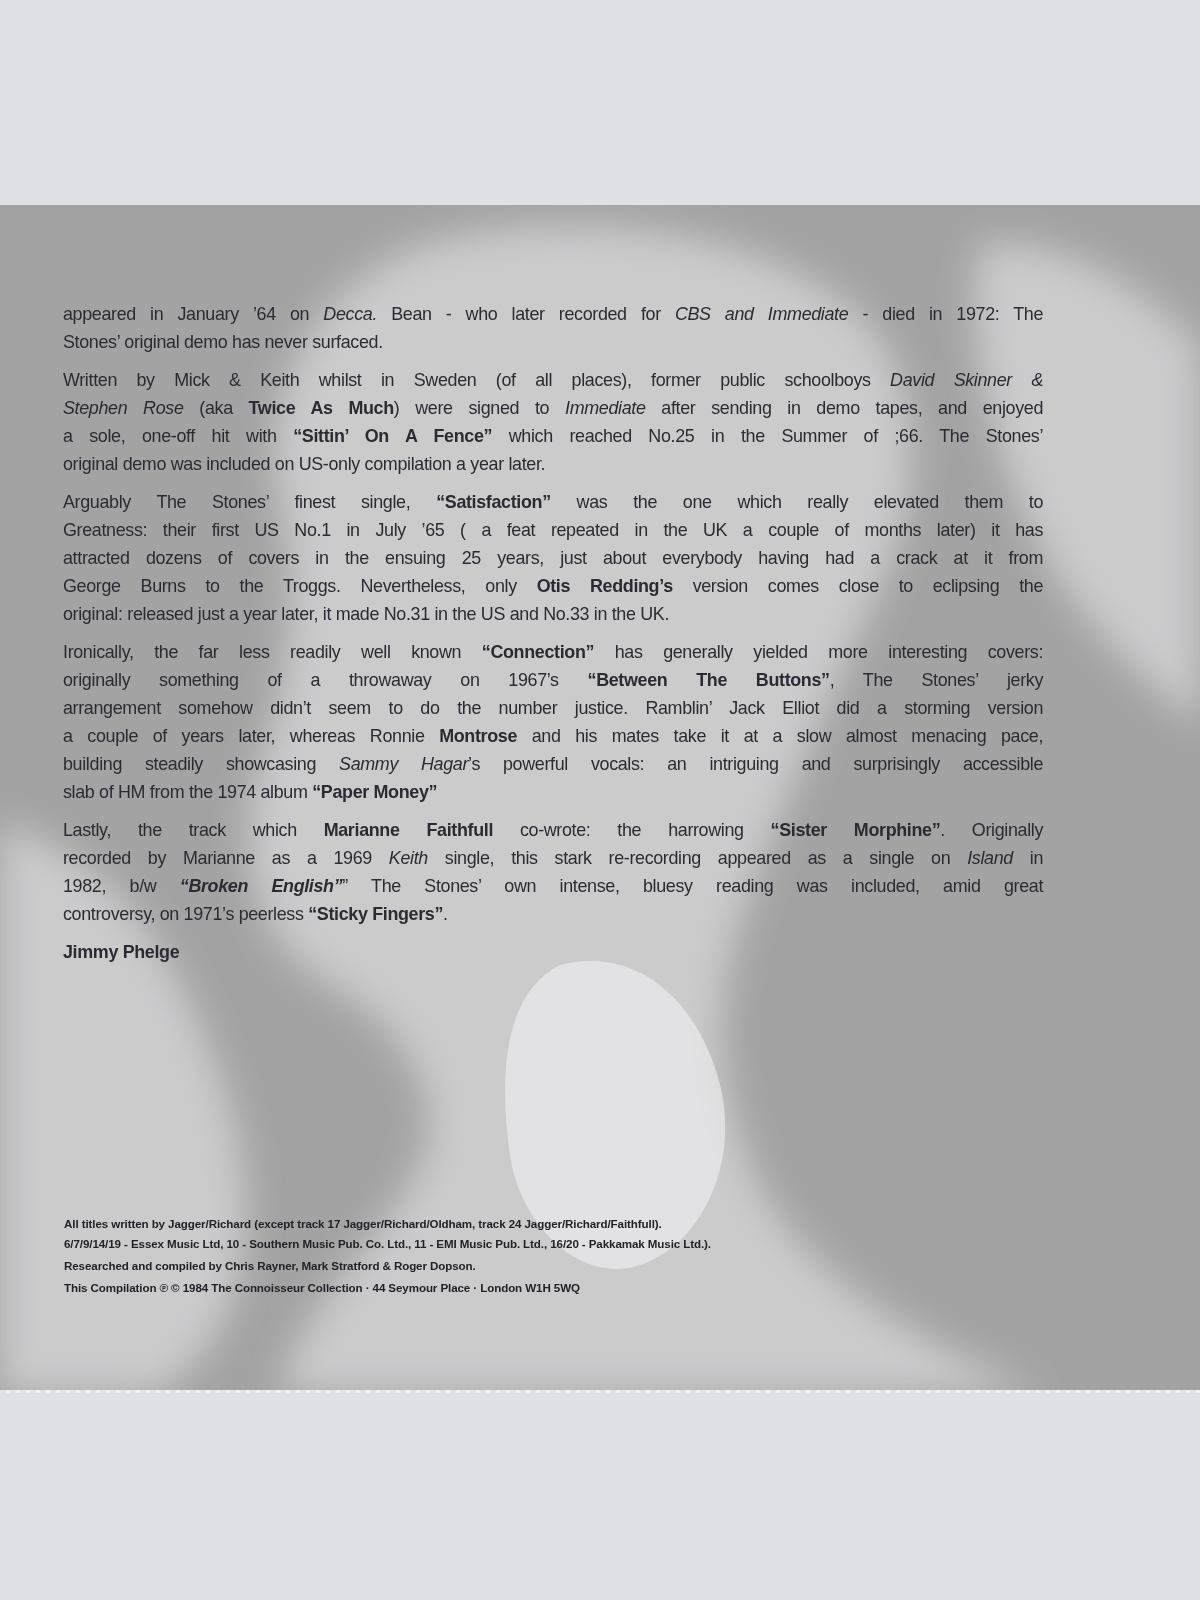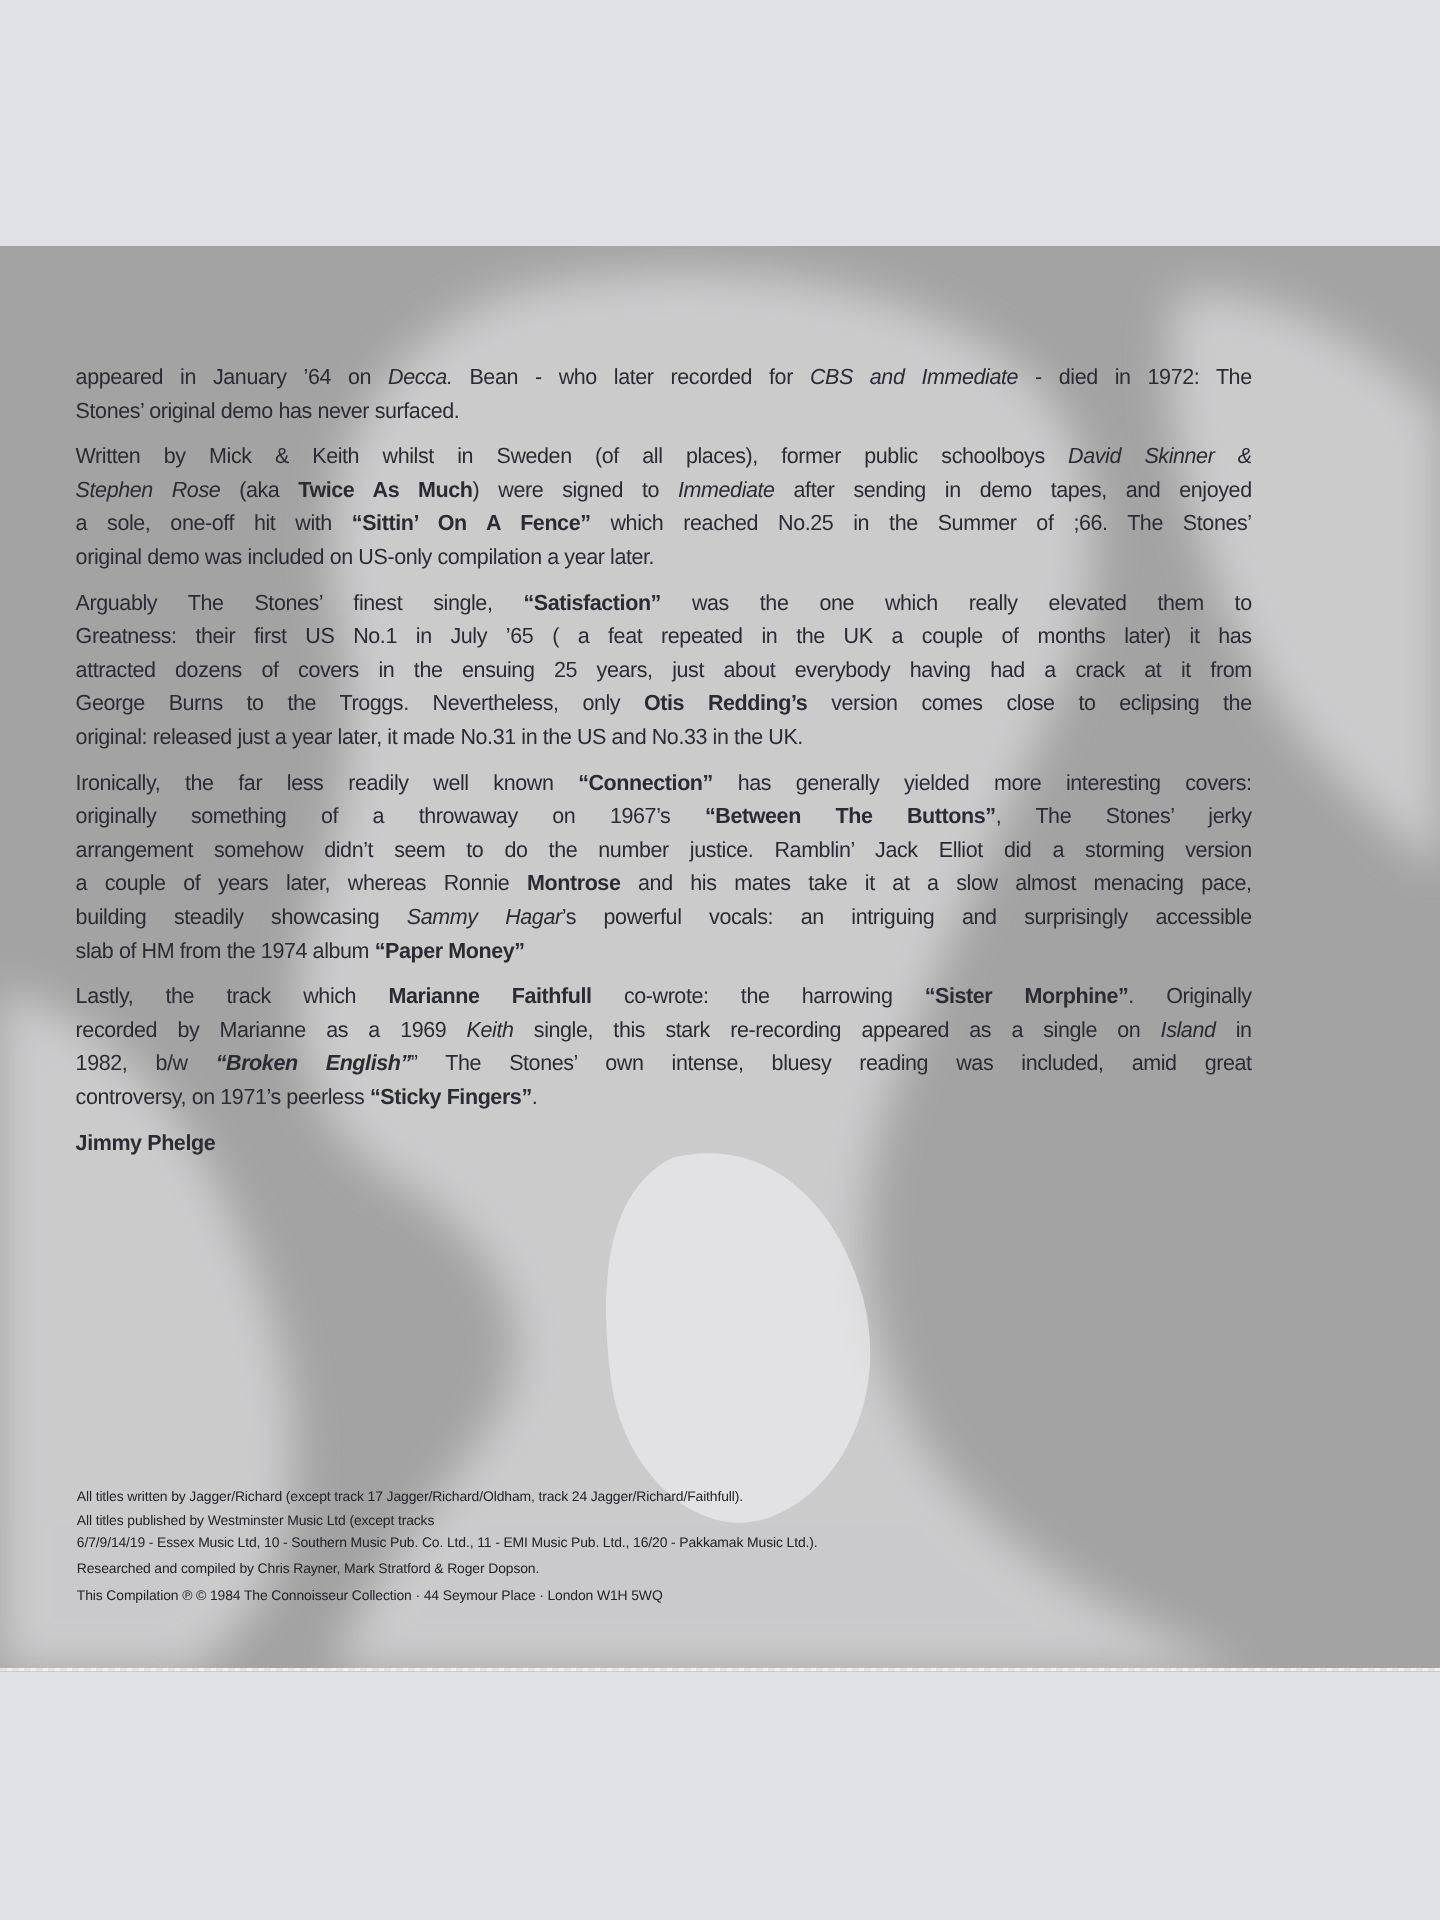"All titles written by Jagger/Richard" .credits { font-weight: normal -> bold; margin-top: 24px -> none }
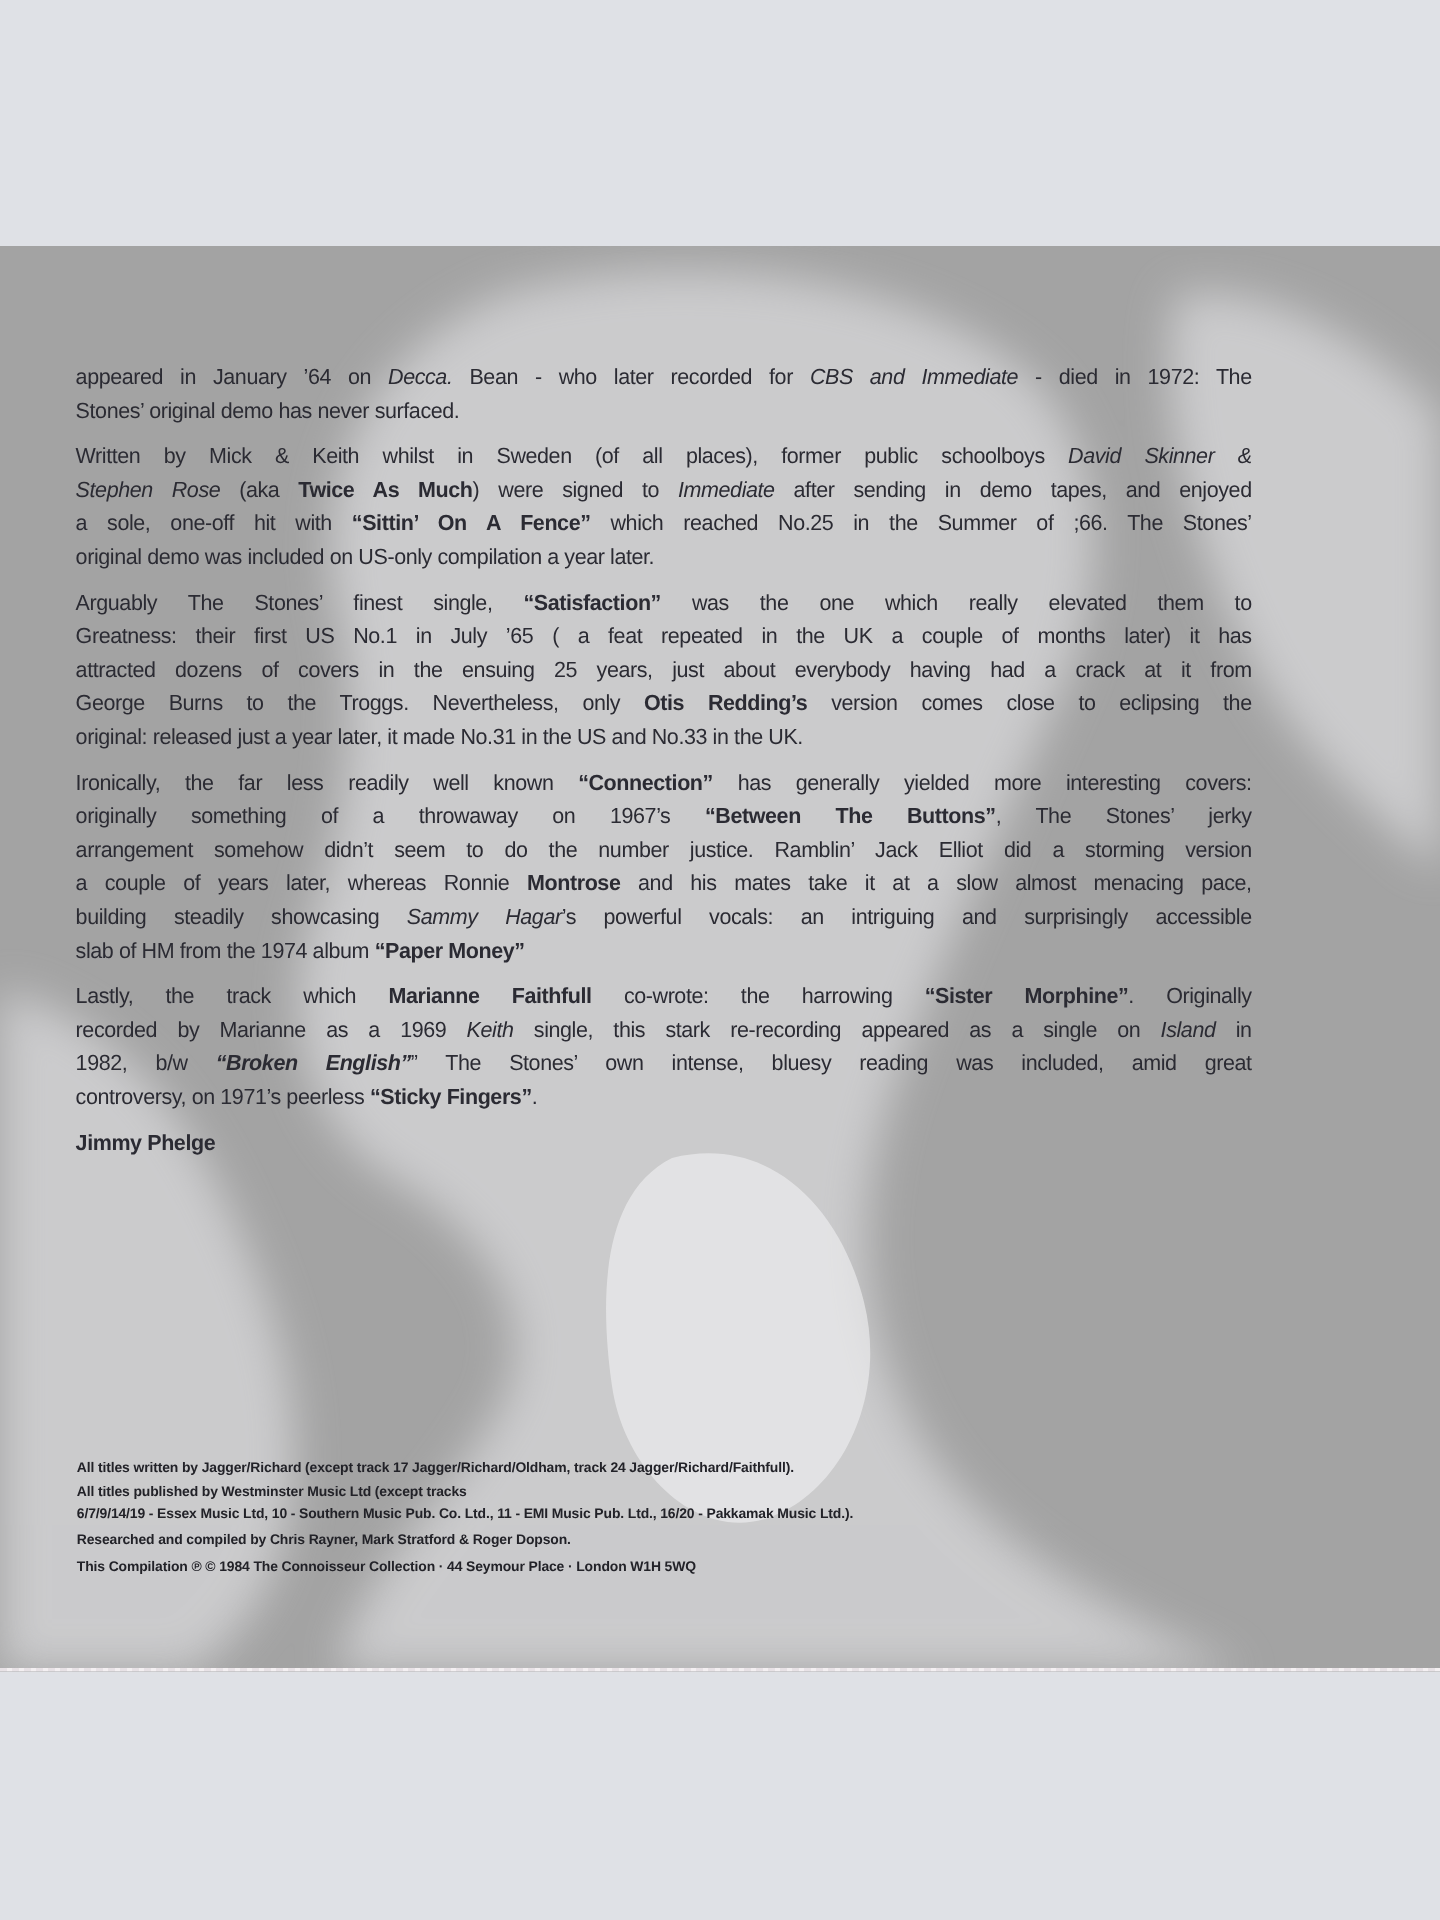"All titles published by Westminster" span.cl { html: <span>All titles published by Westminster Music Ltd (except tracks</span> -> none }
